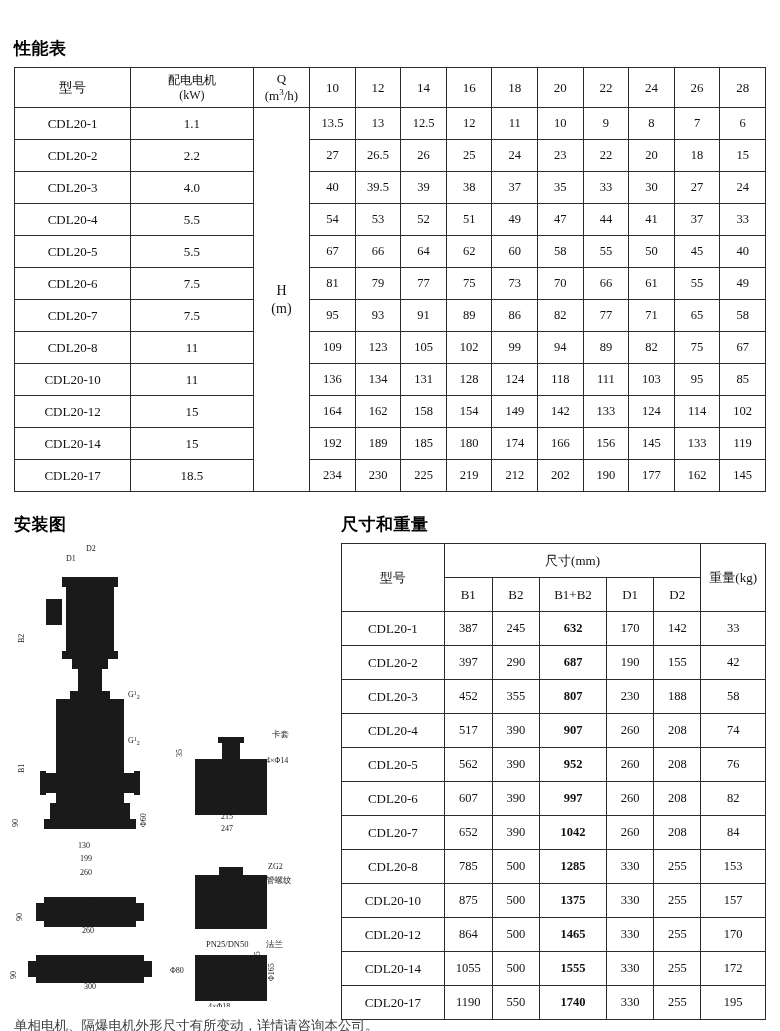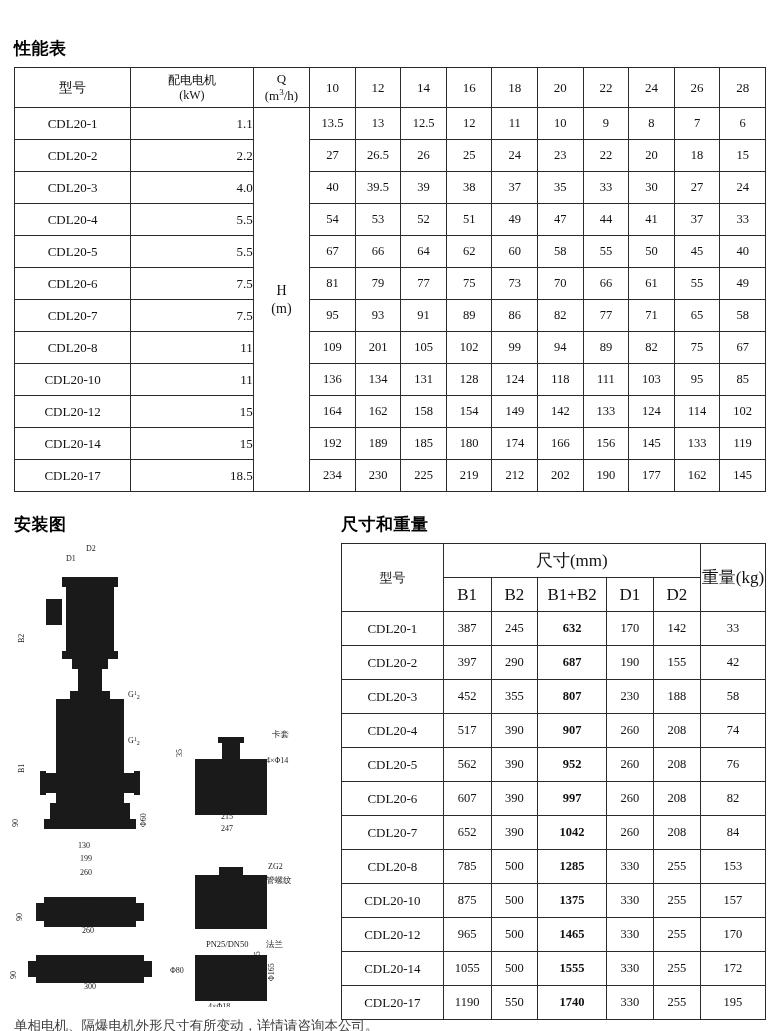"1.1" #perf-table td.power { text-align: right -> none }
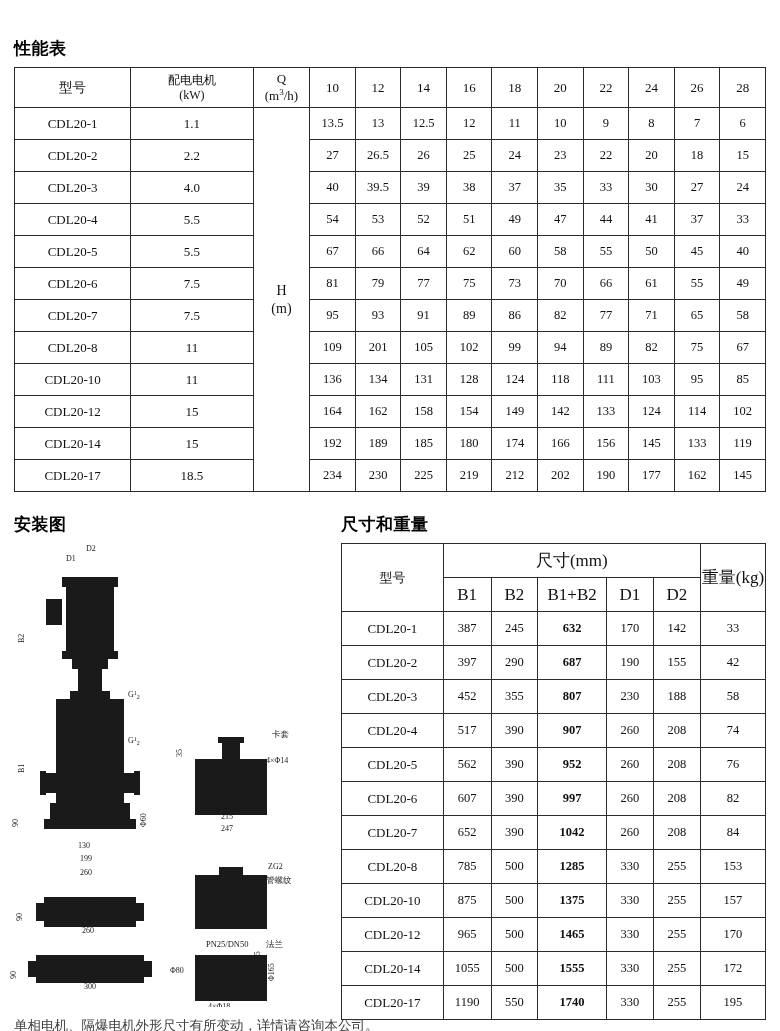"201" td.v { text: 201 -> 123 }
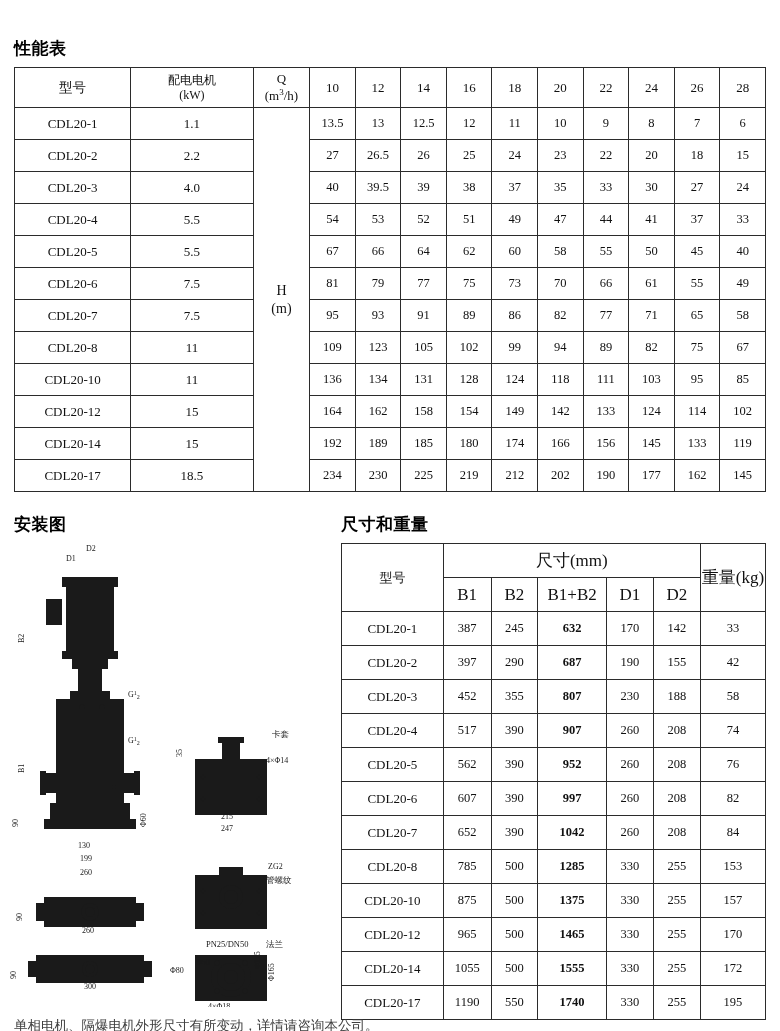"尺寸(mm)" #dim-table th { font-size: 17px -> 13px }
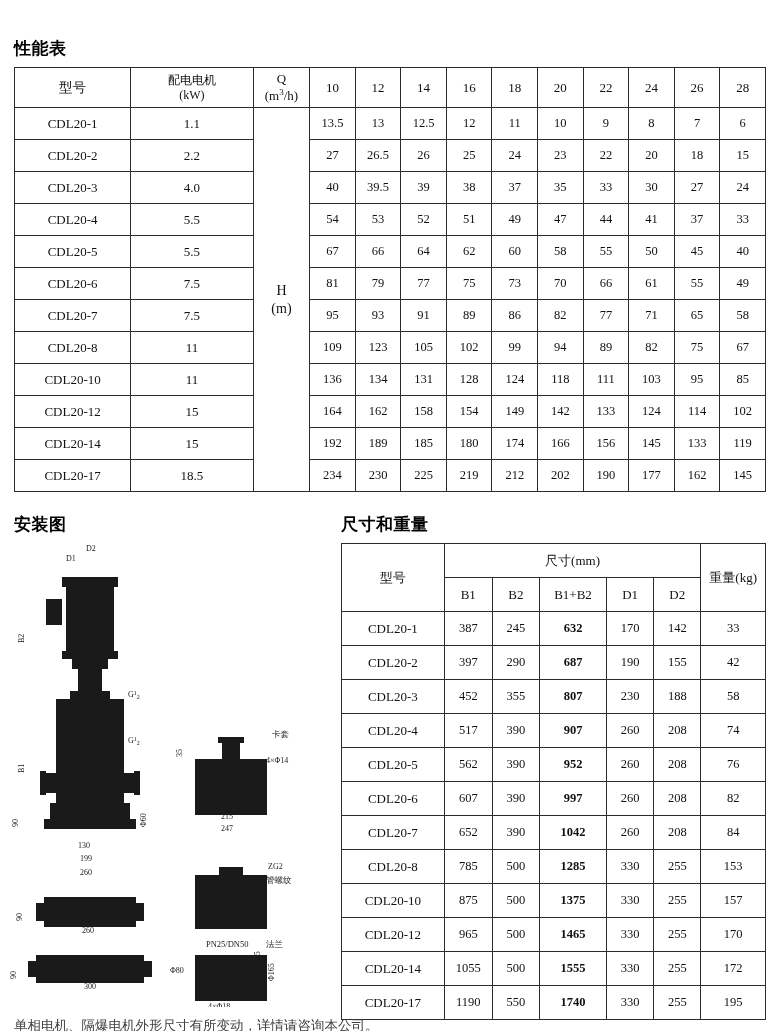"965" td.num { text: 965 -> 864 }
